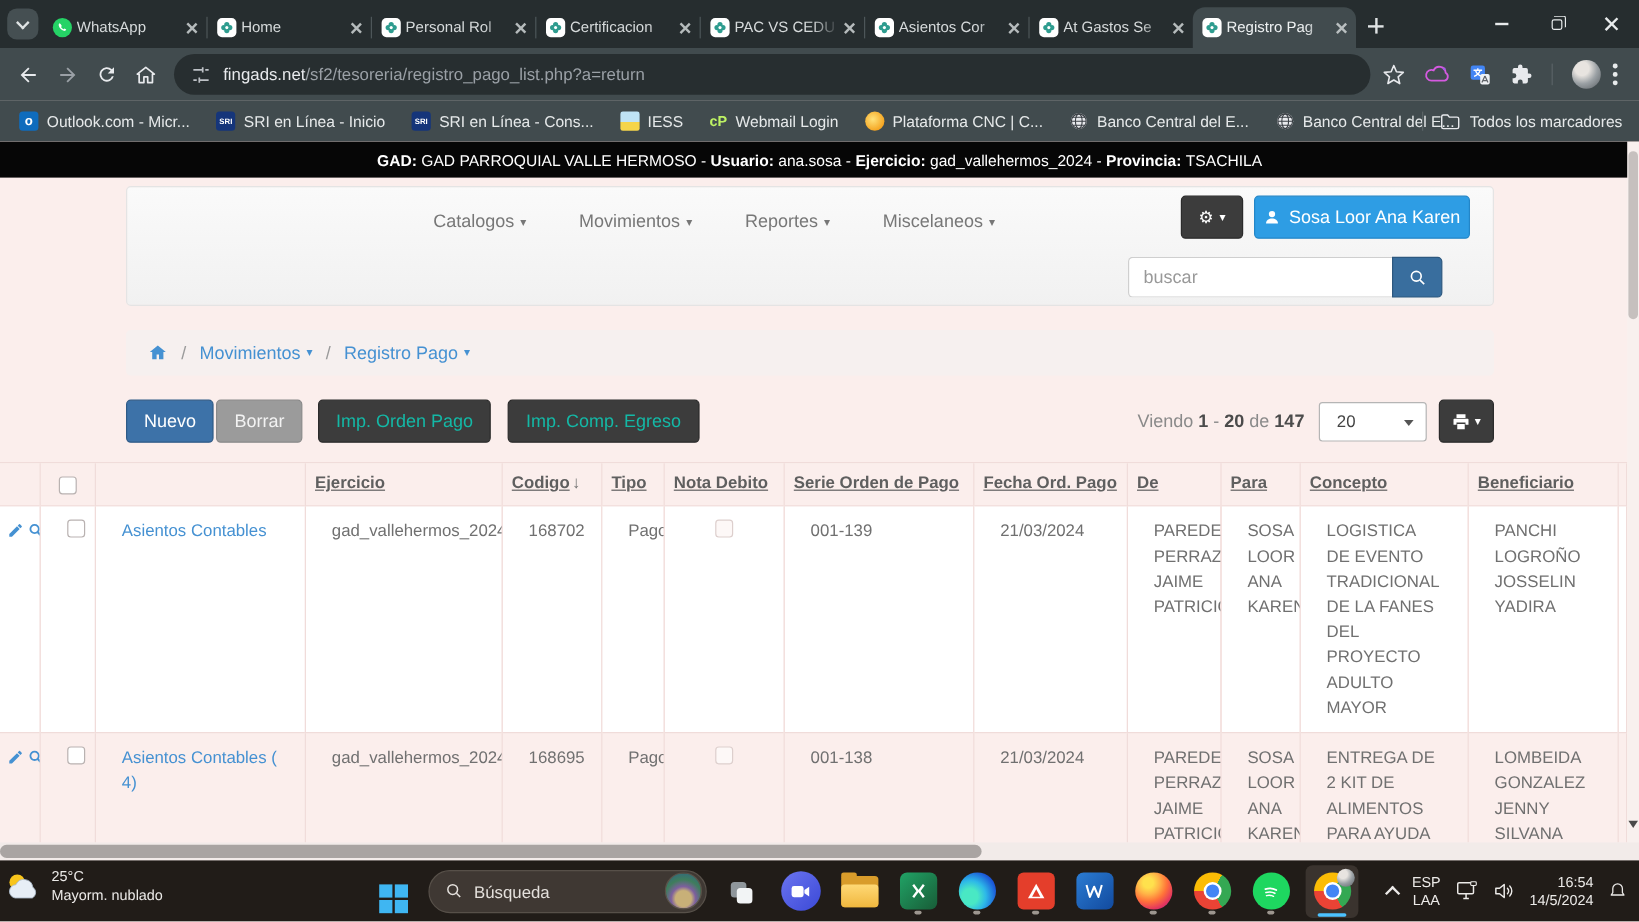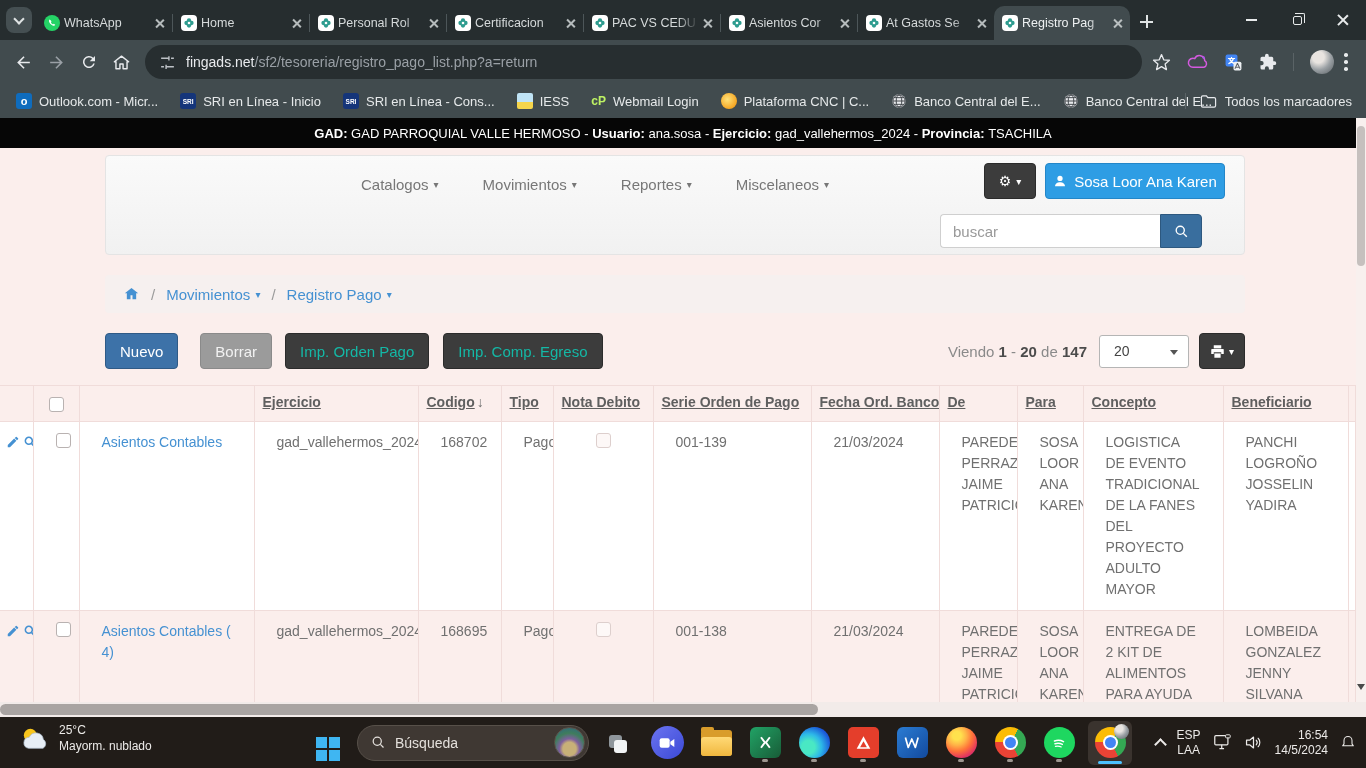"Nuevo" .btn-blue { margin-right: 22px -> 2px }
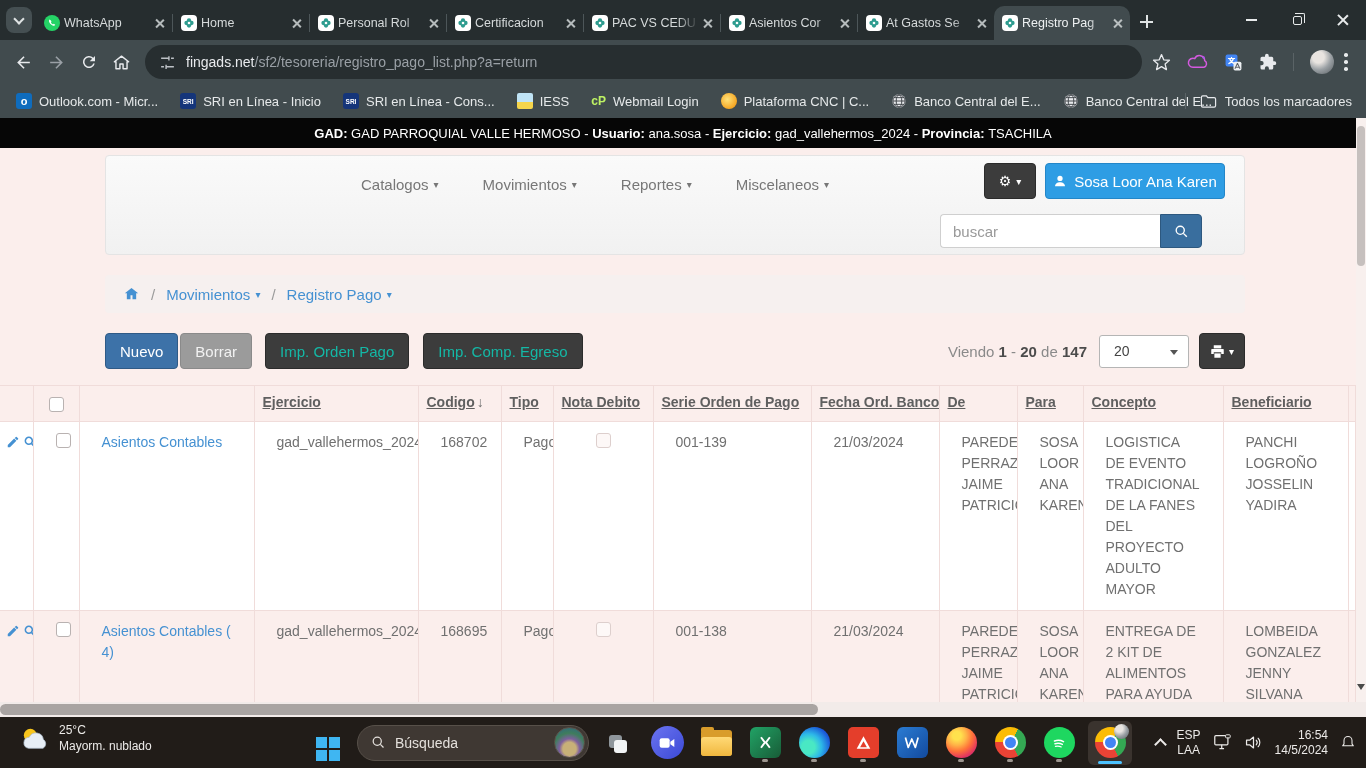"Fecha Ord. Banco" a.th-link { text: Banco -> Pago }
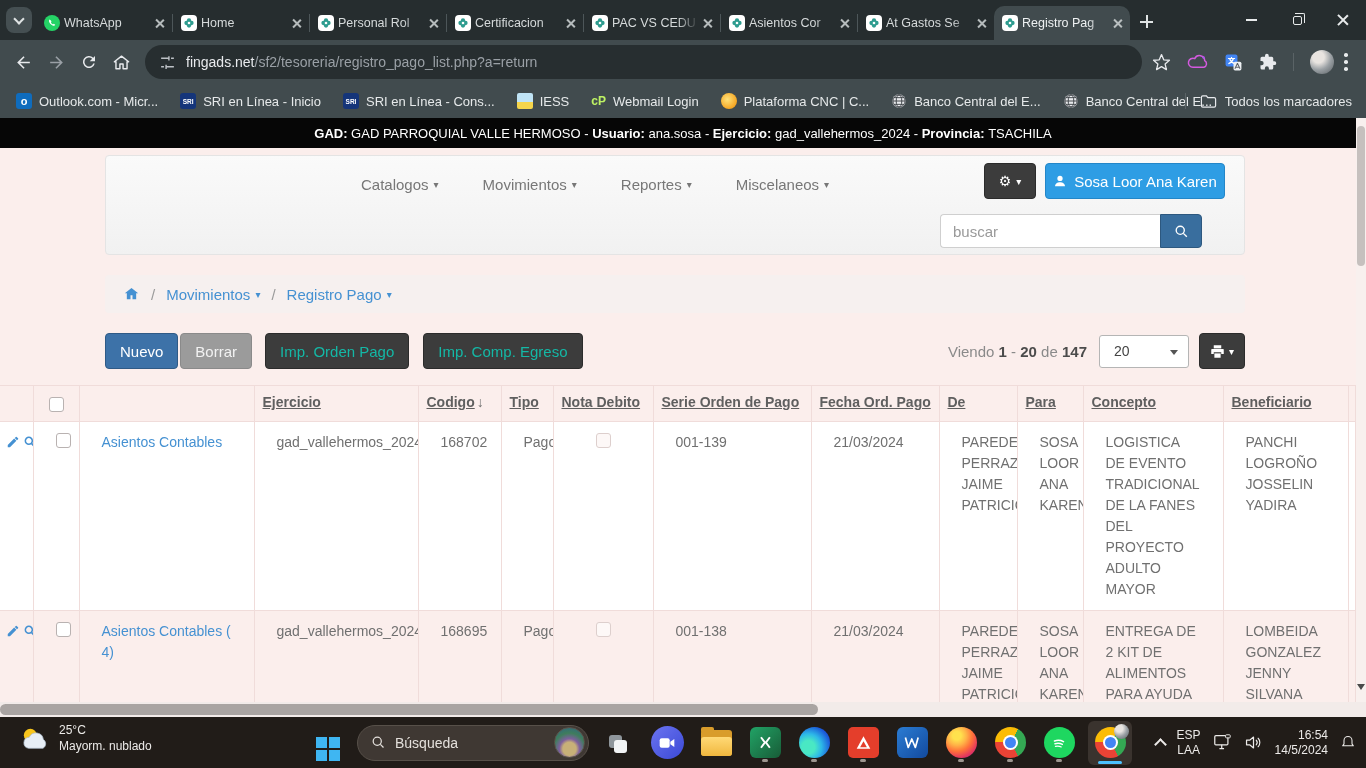"25°C" #weather { left: 20px -> 4px }
